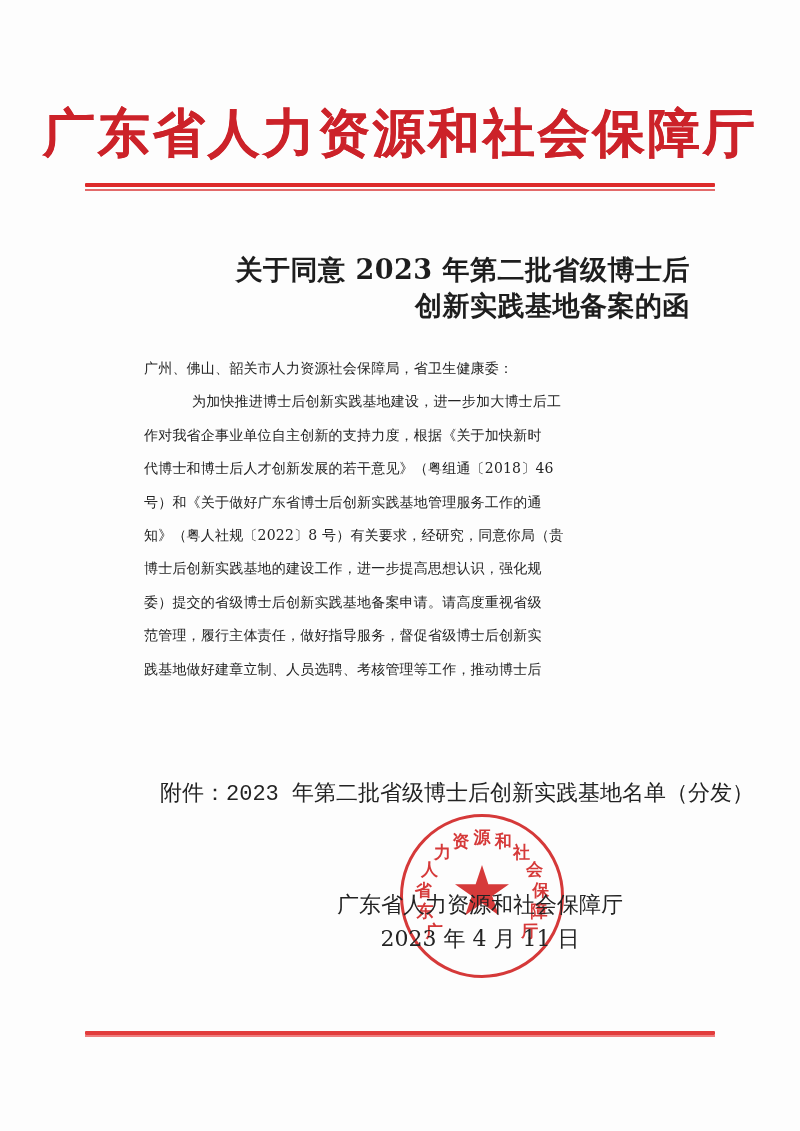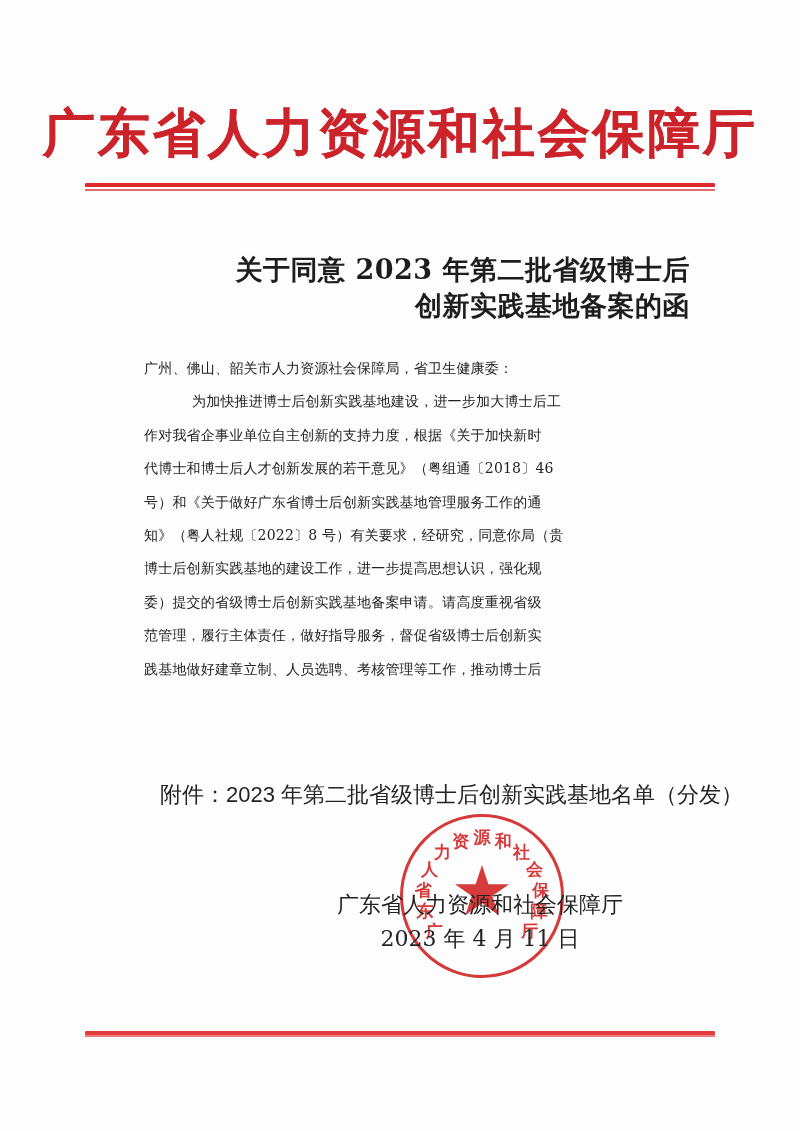"附件：2023 年第二批省级博士后创新实践基地名单（分发）" .attachment { font-family: Liberation Sans, sans-serif -> Liberation Mono, monospace }
